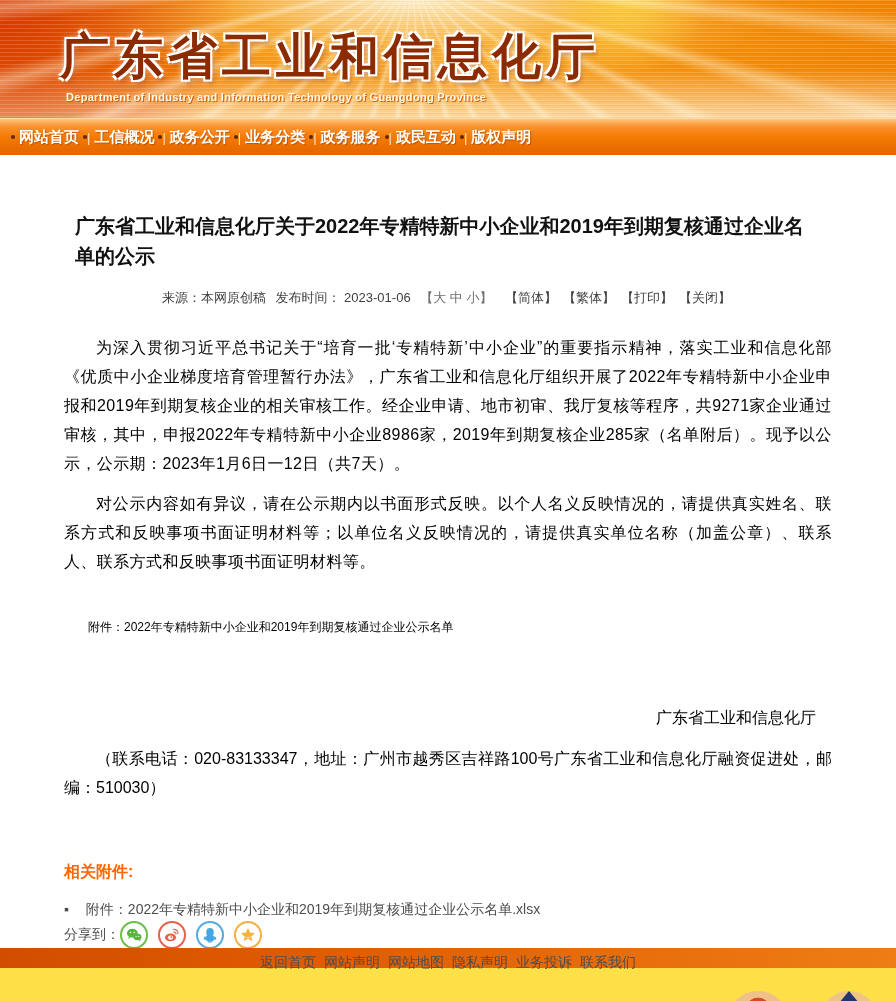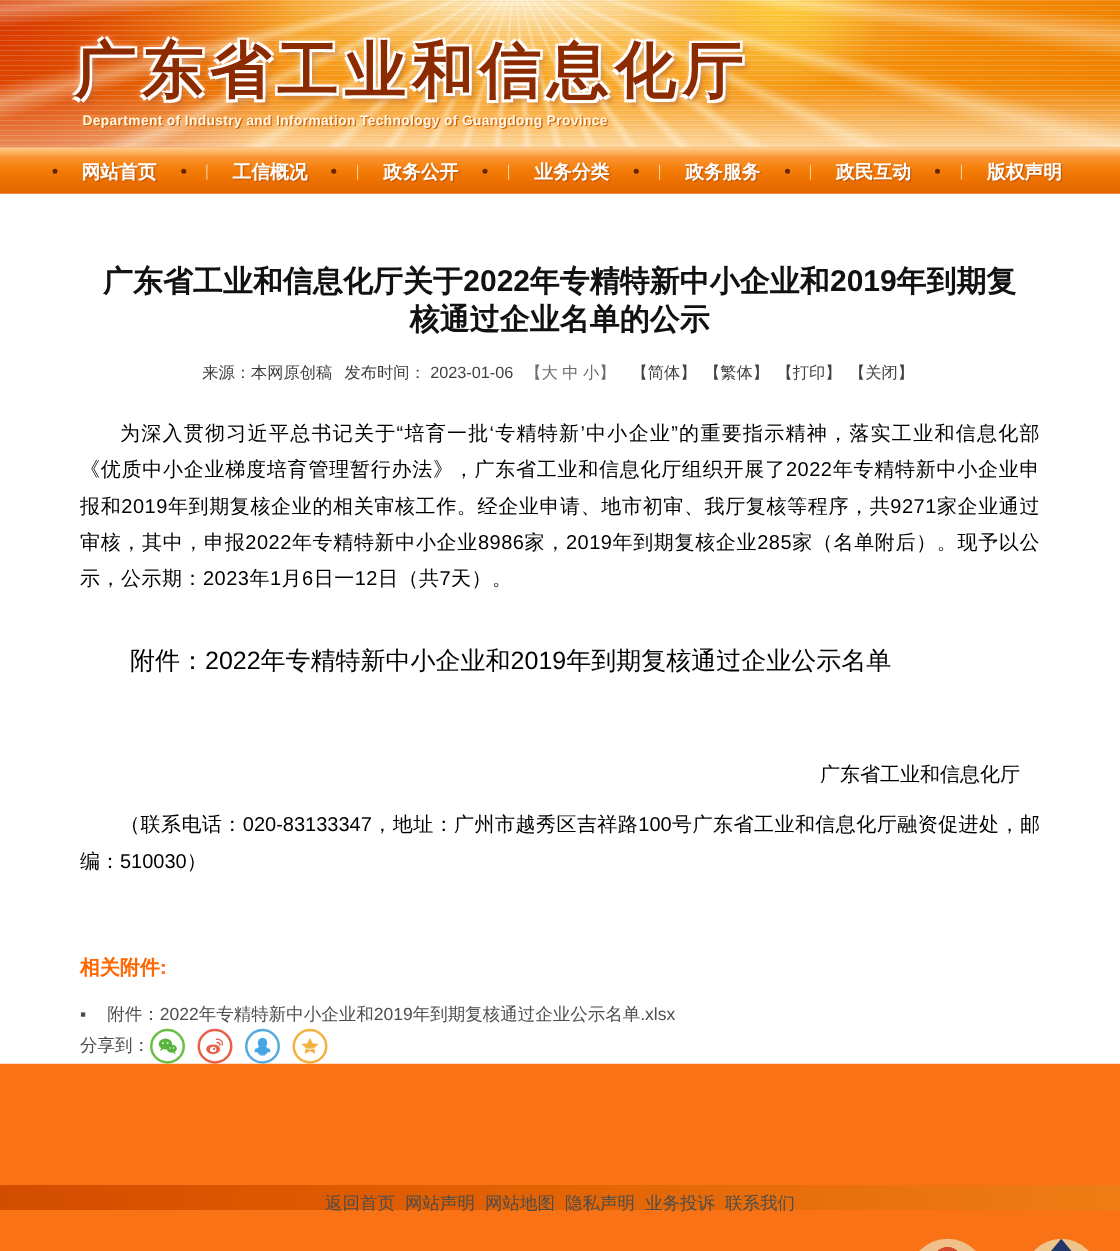"广东省工业和信息化厅" .page { background: #f97316 -> #fde047 }
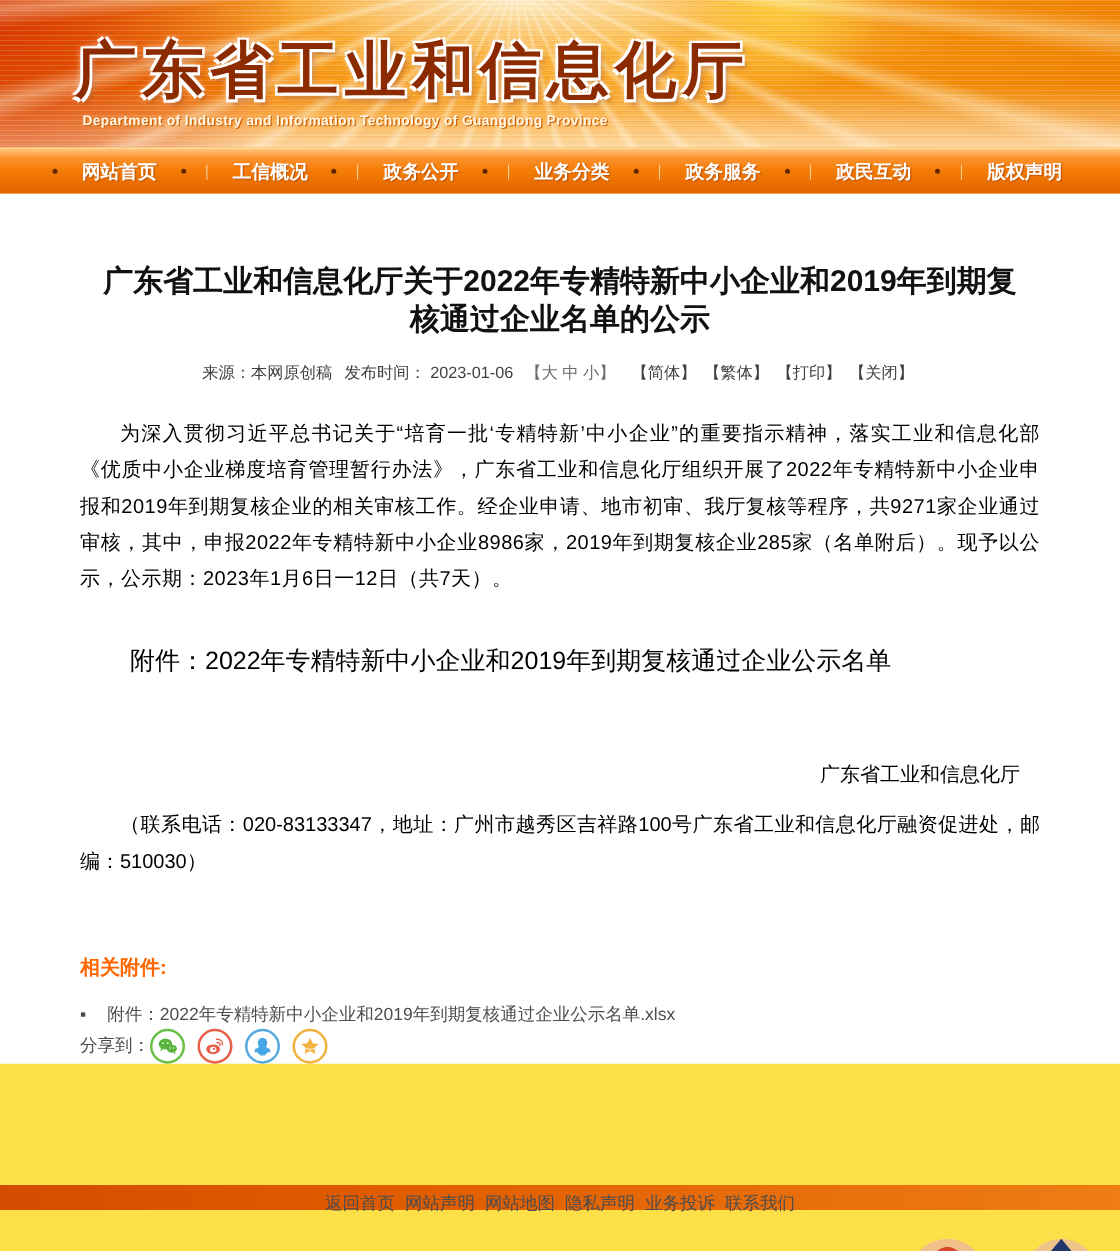"网站首页" .nav { font-family: Liberation Serif, serif -> none; justify-content: space-between -> none; padding: 0 42px -> 0 11px }
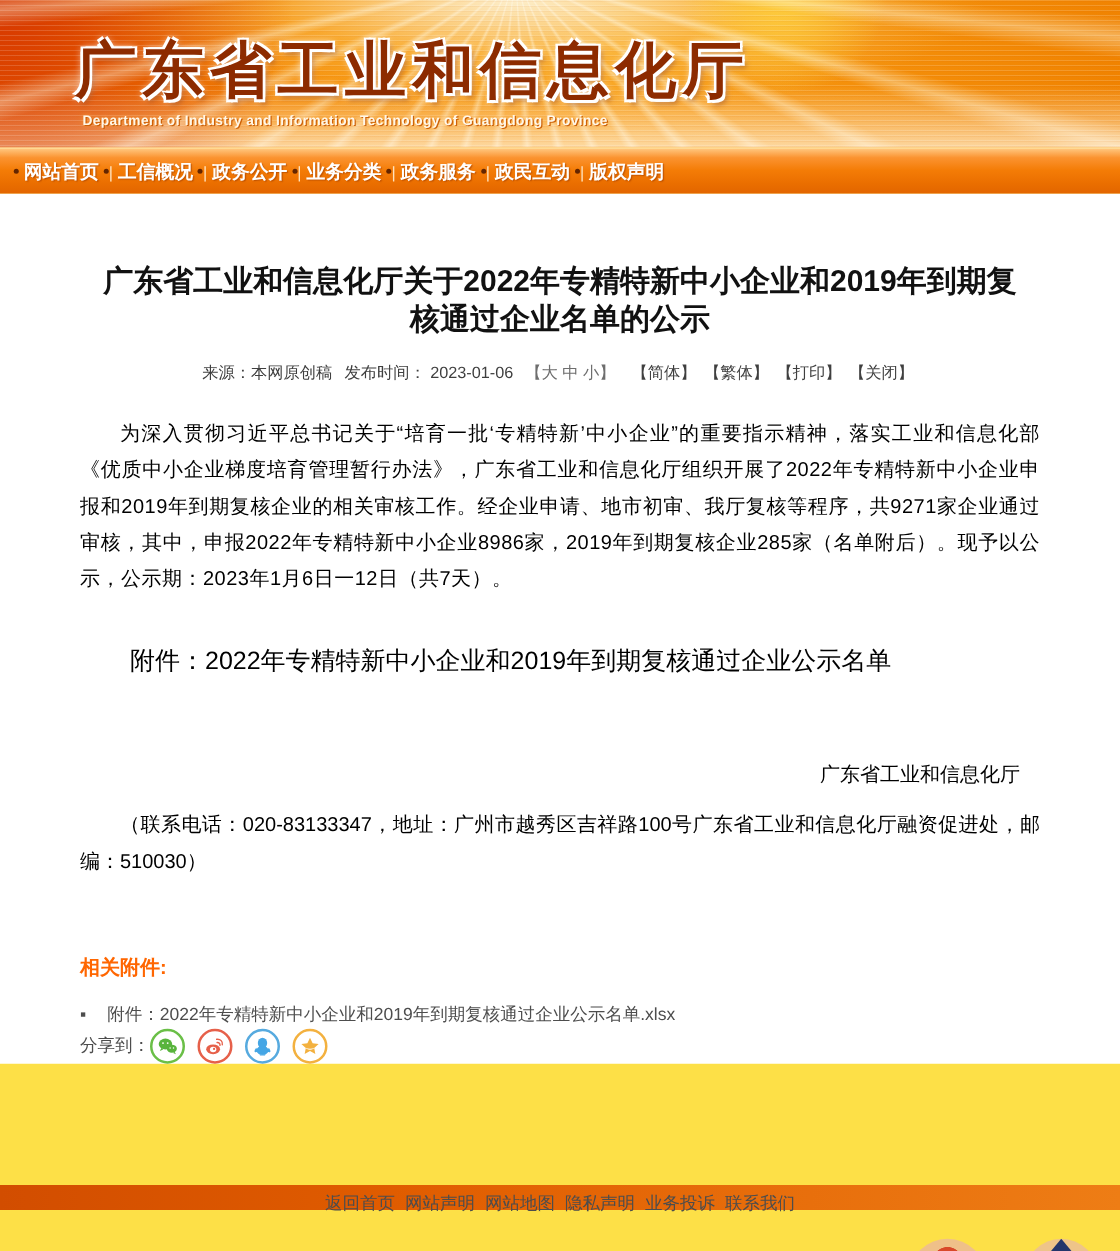"广东省工业和信息化厅关于2022年专精特新中小企业和2019年到期复核通过企业名" .article-title { font-size: 24px -> 20px; text-align: center -> none }
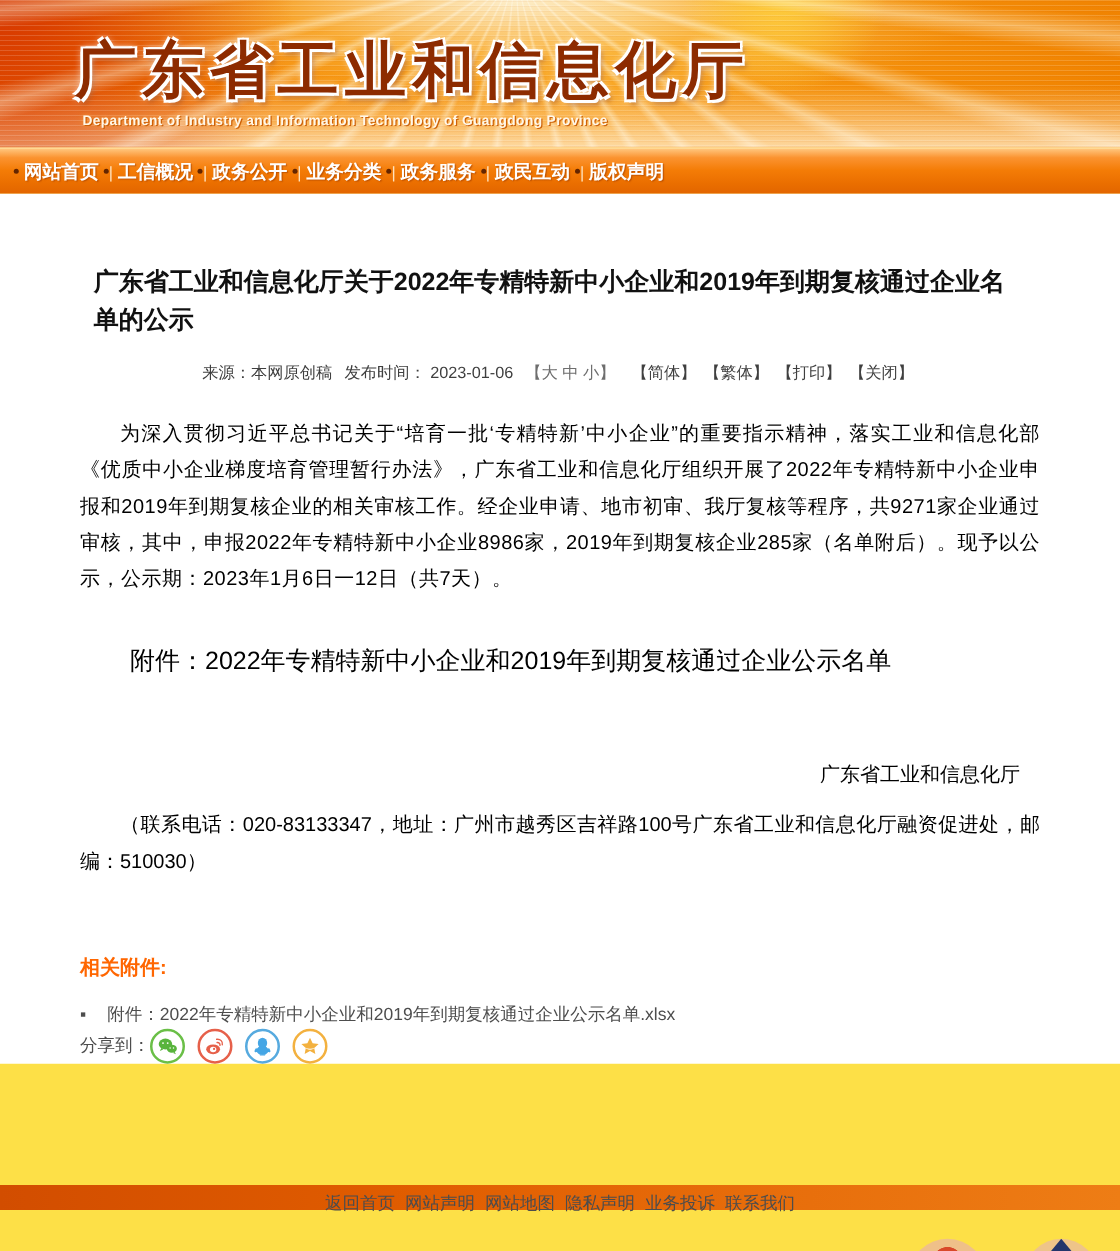"对公示内容如有异议，请在公示期内以书面形式反映。以个人名义反映情况的，请提供真实" p { html: none -> <p>对公示内容如有异议，请在公示期内以书面形式反映。以个人名义反映情况的，请提供真实姓名、联系方式和反映事项书面证明材料等；以单位名义反映情况的，请提供真实单位名称（加盖公章）、联系人、联系方式和反映事项书面证明材料等。</p> }
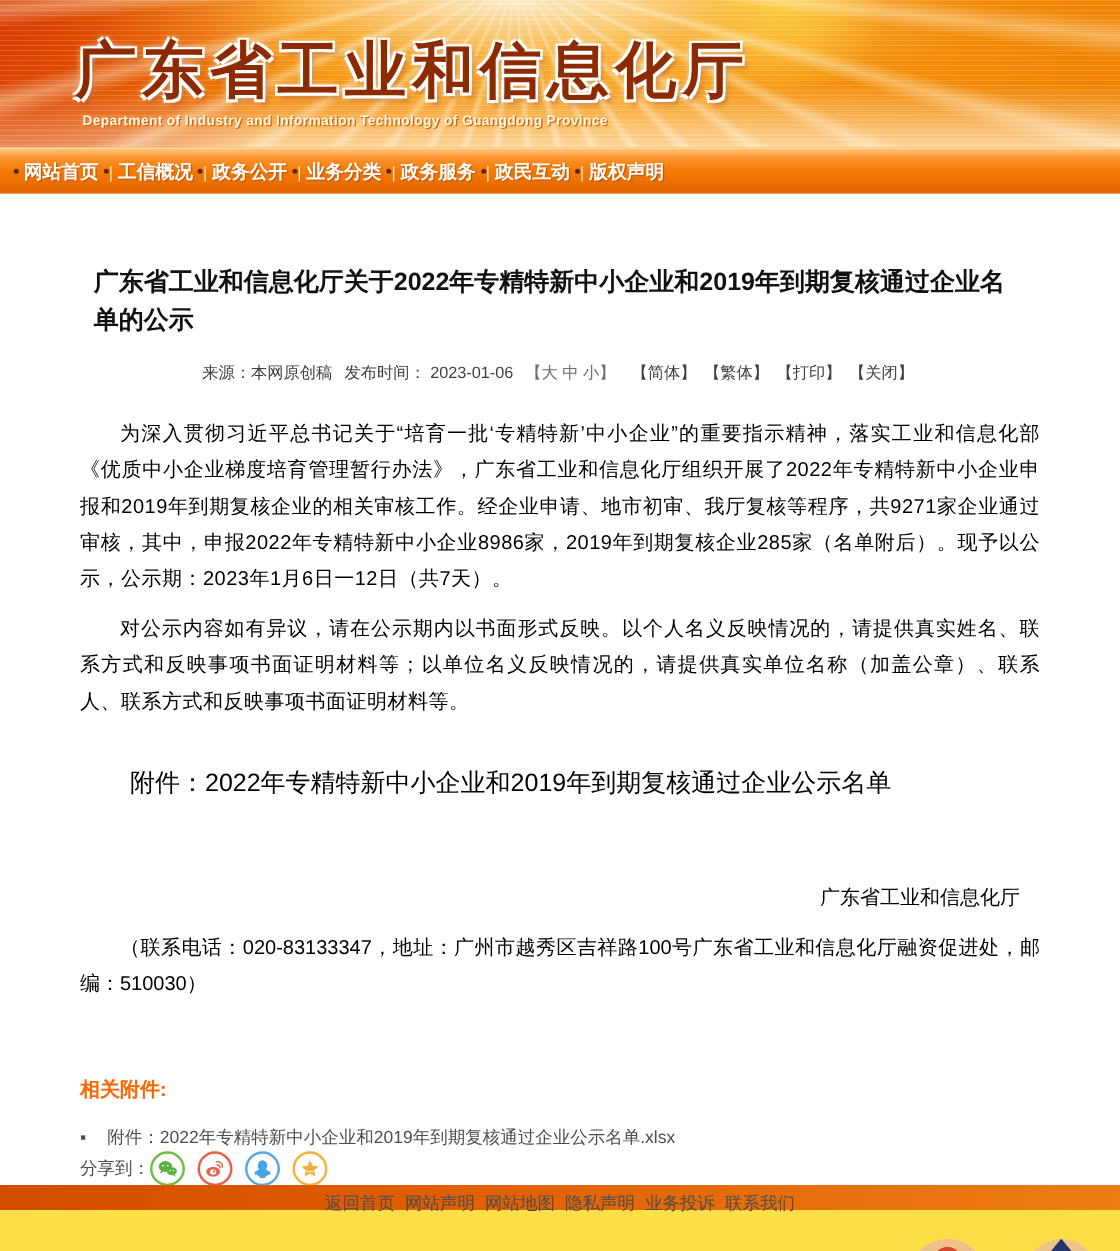"附件：2022年专精特新中小企业和2019年到期复核通过企业公示名单" .attach-line { font-size: 20px -> 12px }
